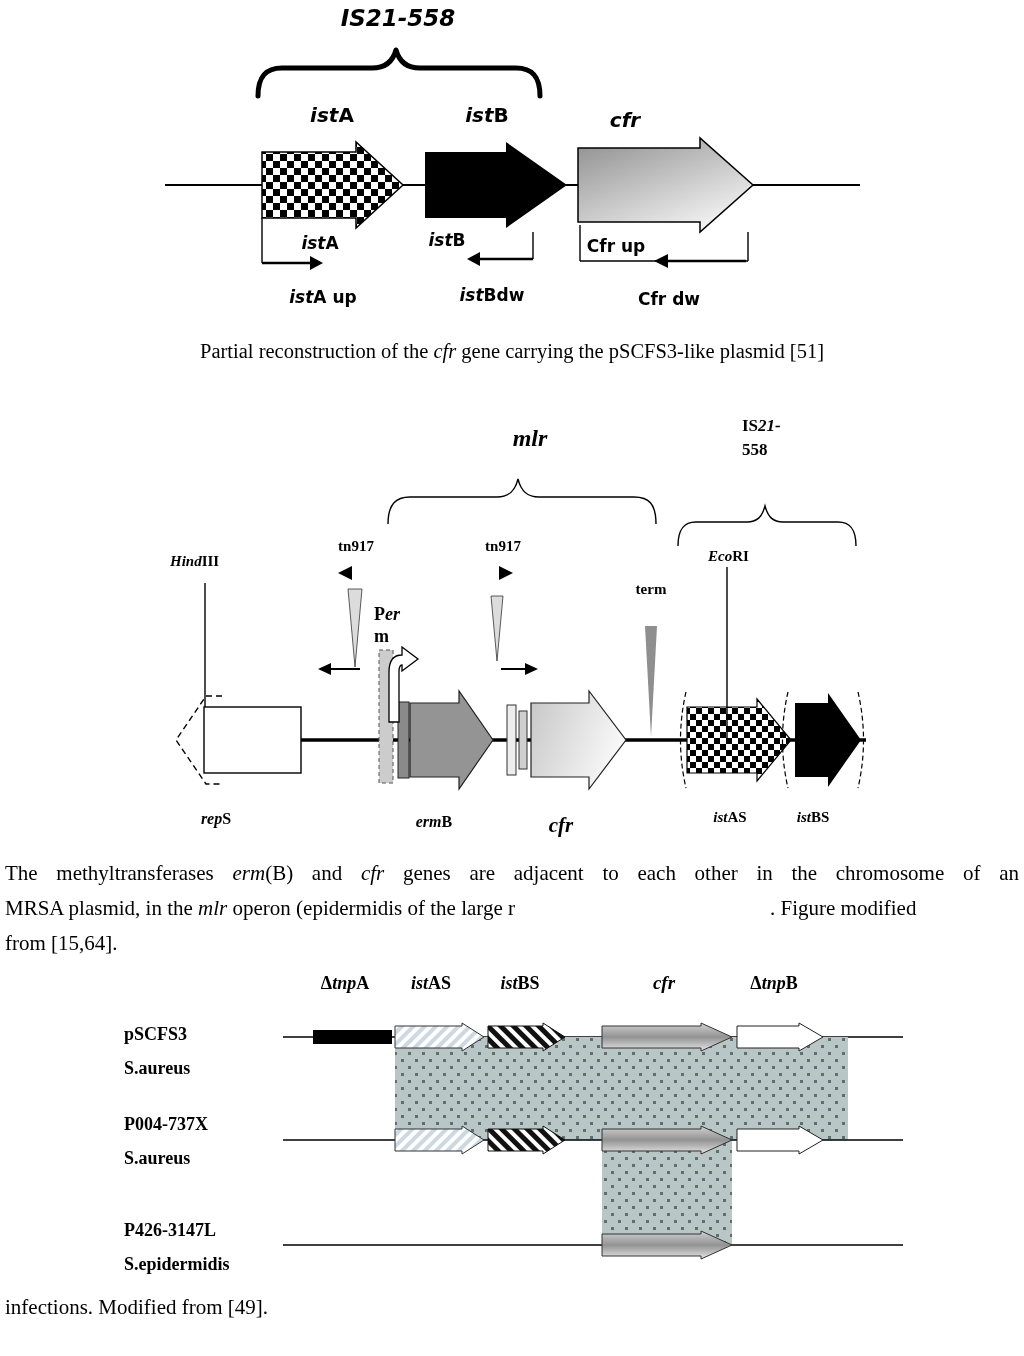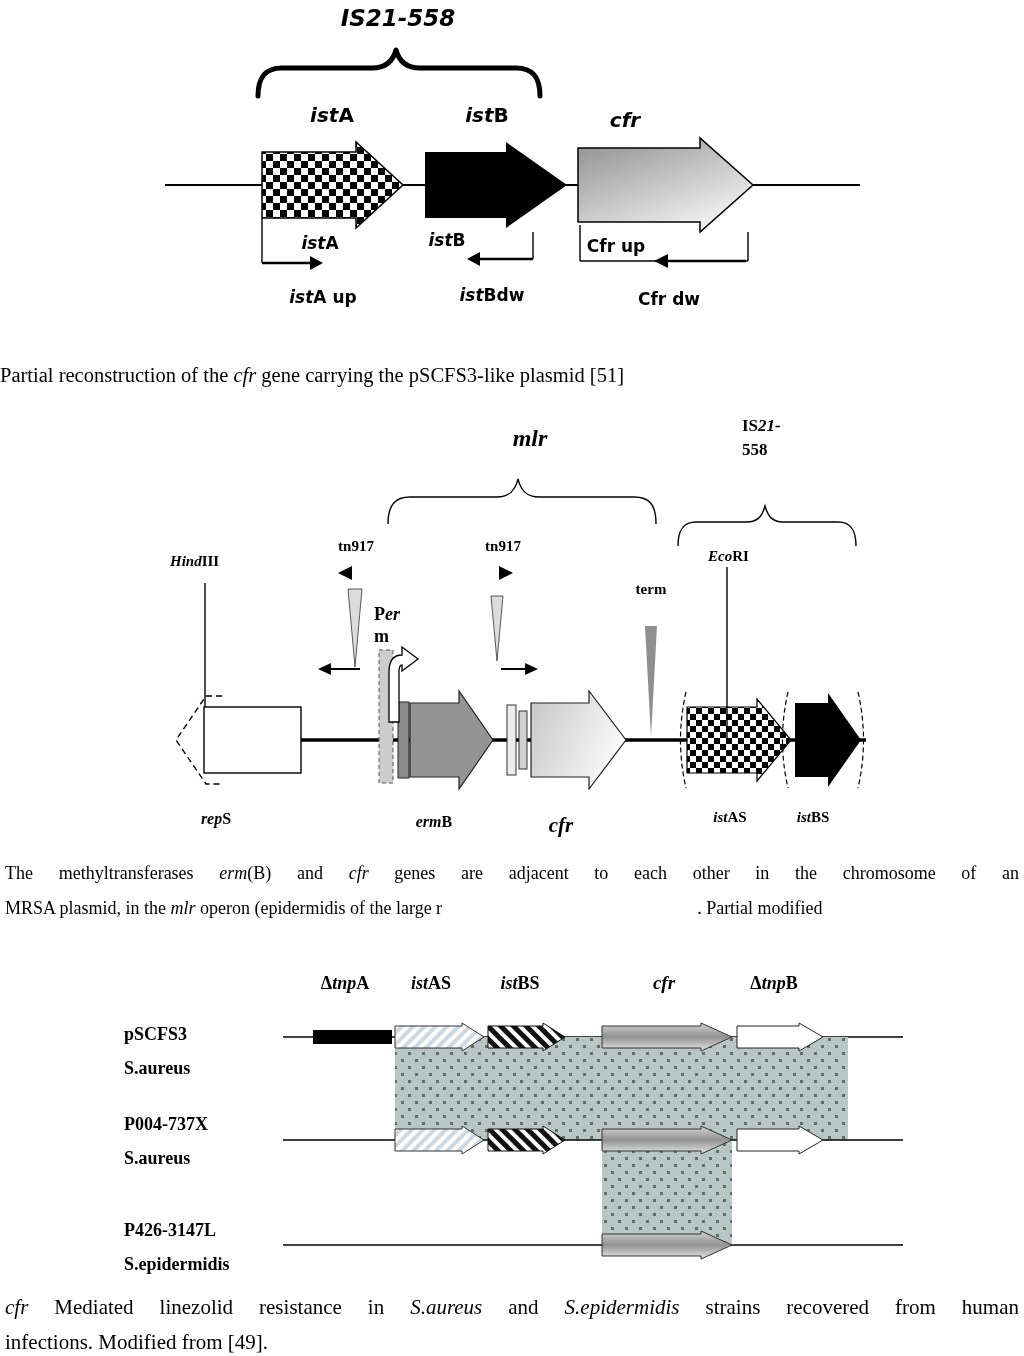"Partial reconstruction of the cfr" .caption1 { text-align: left -> center; top: 364px -> 340px }
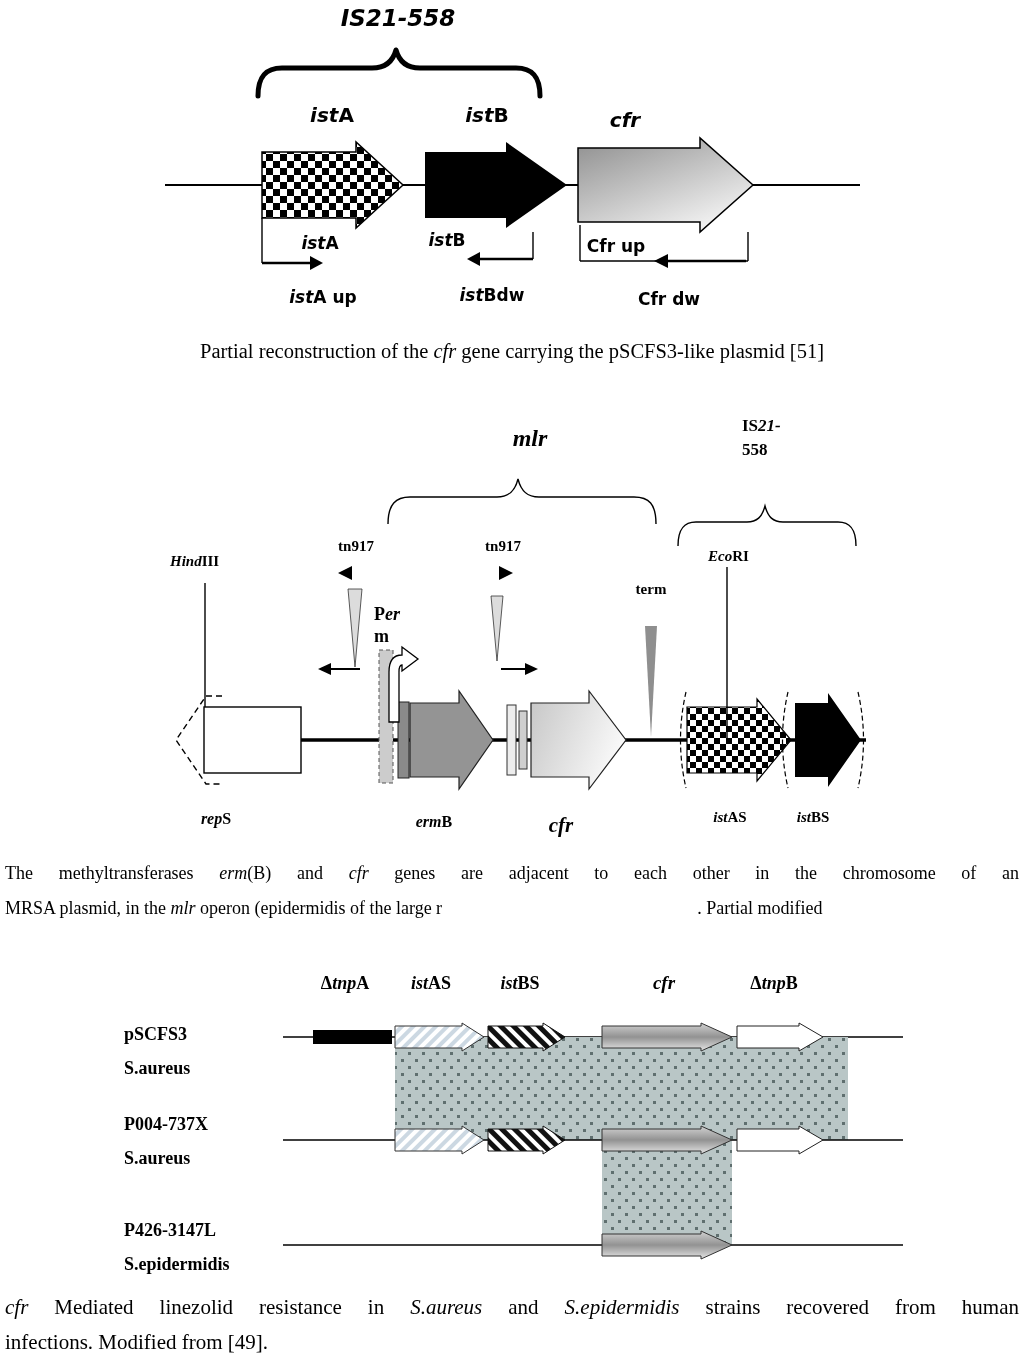"The methyltransferases erm(B) and cfr" .caption2 { font-size: 18px -> 21px }
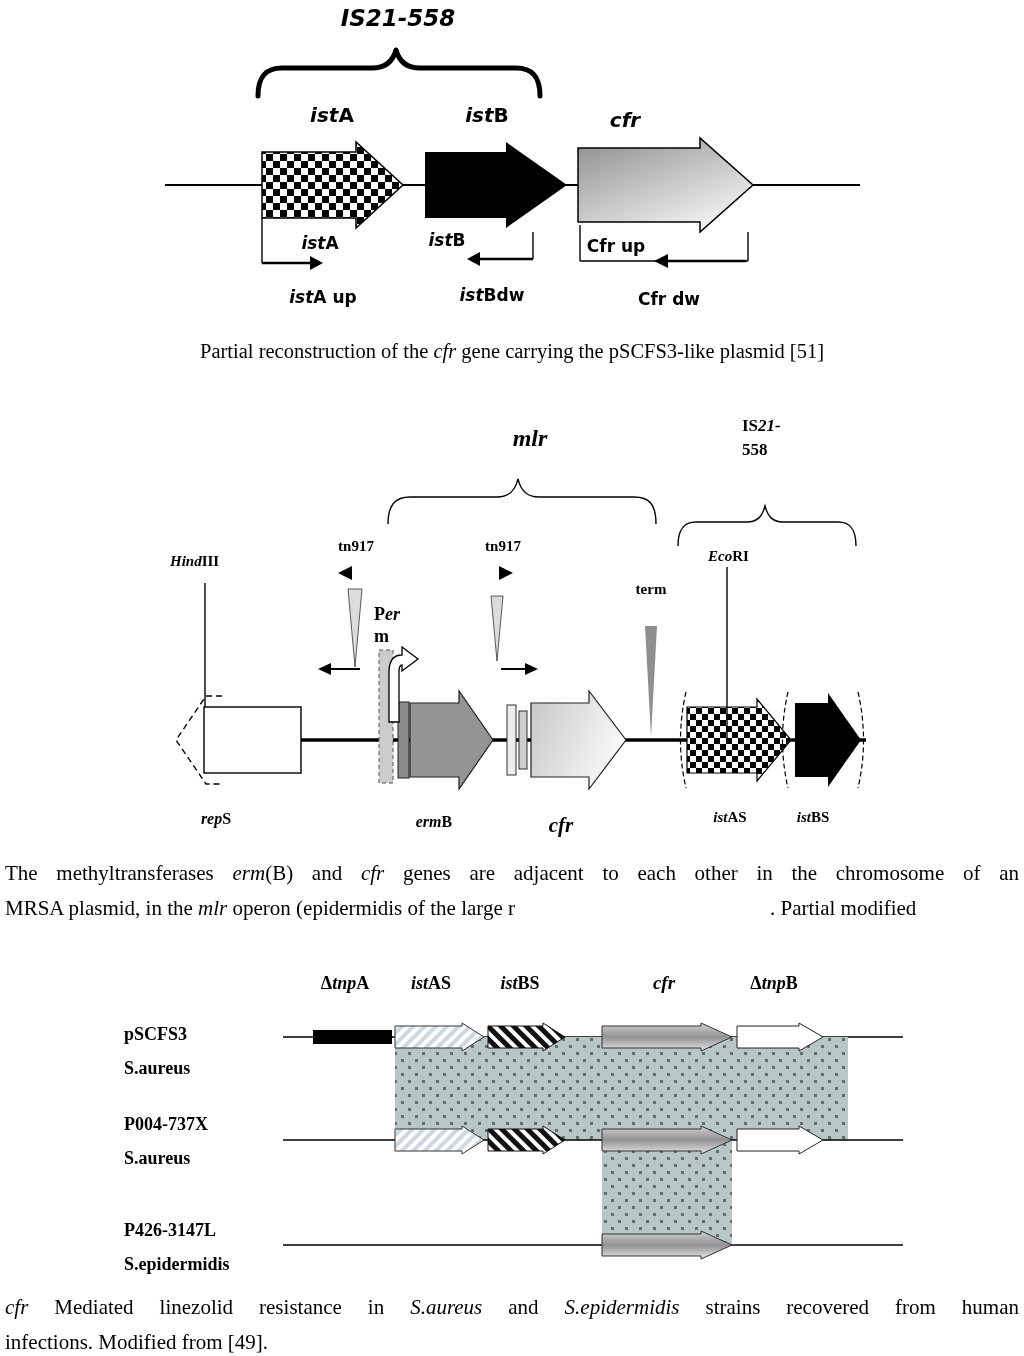". Partial modified" span { text: Partial -> Figure }
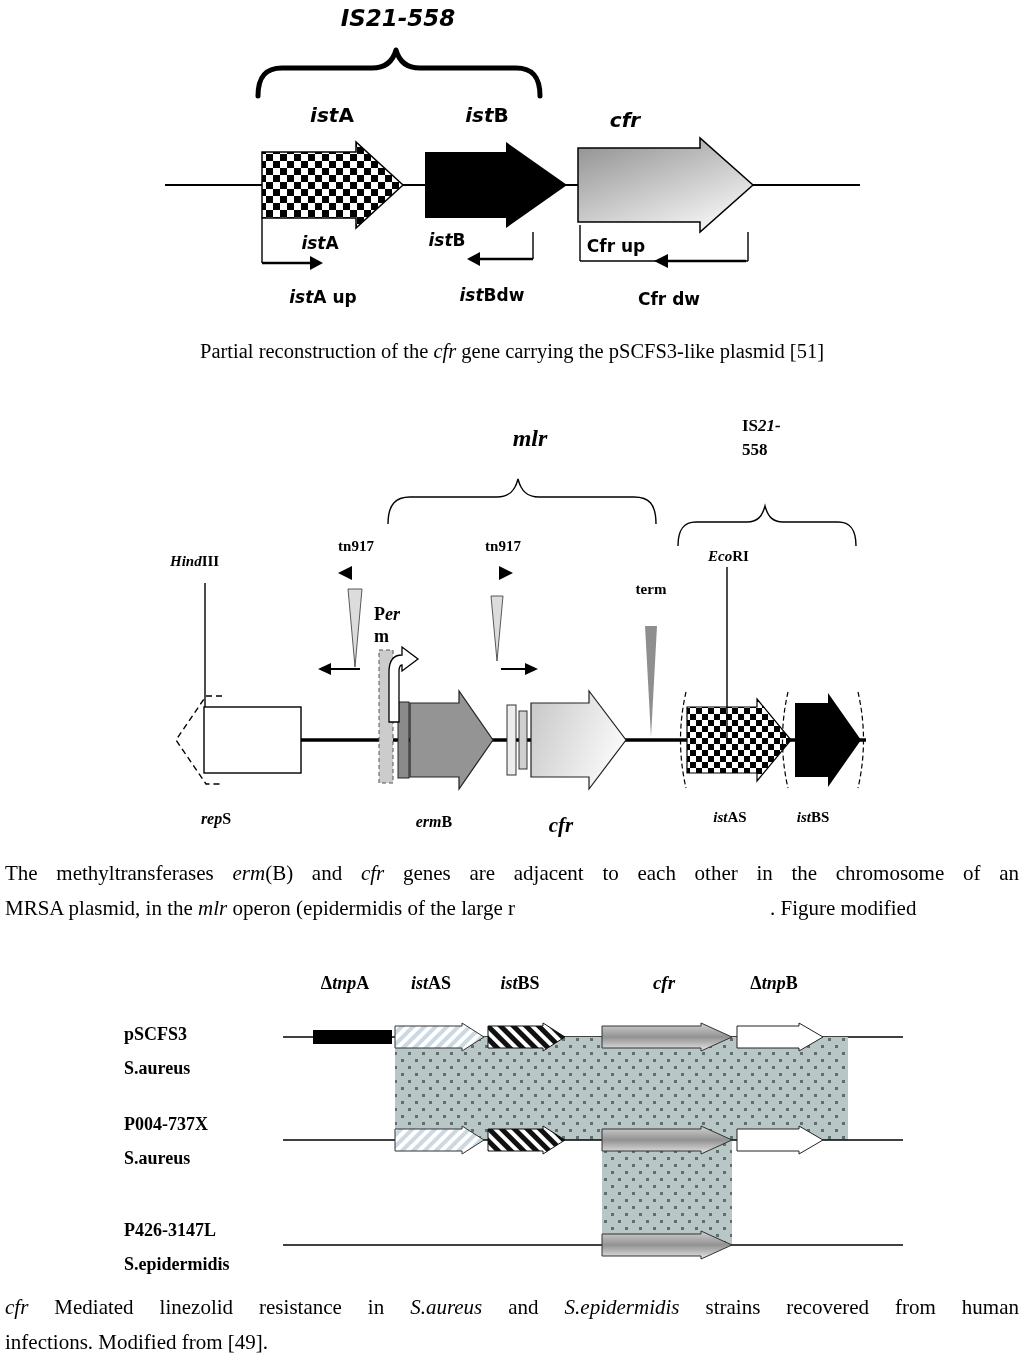"from [15,64]." div { html: none -> <div>from [15,64].</div> }
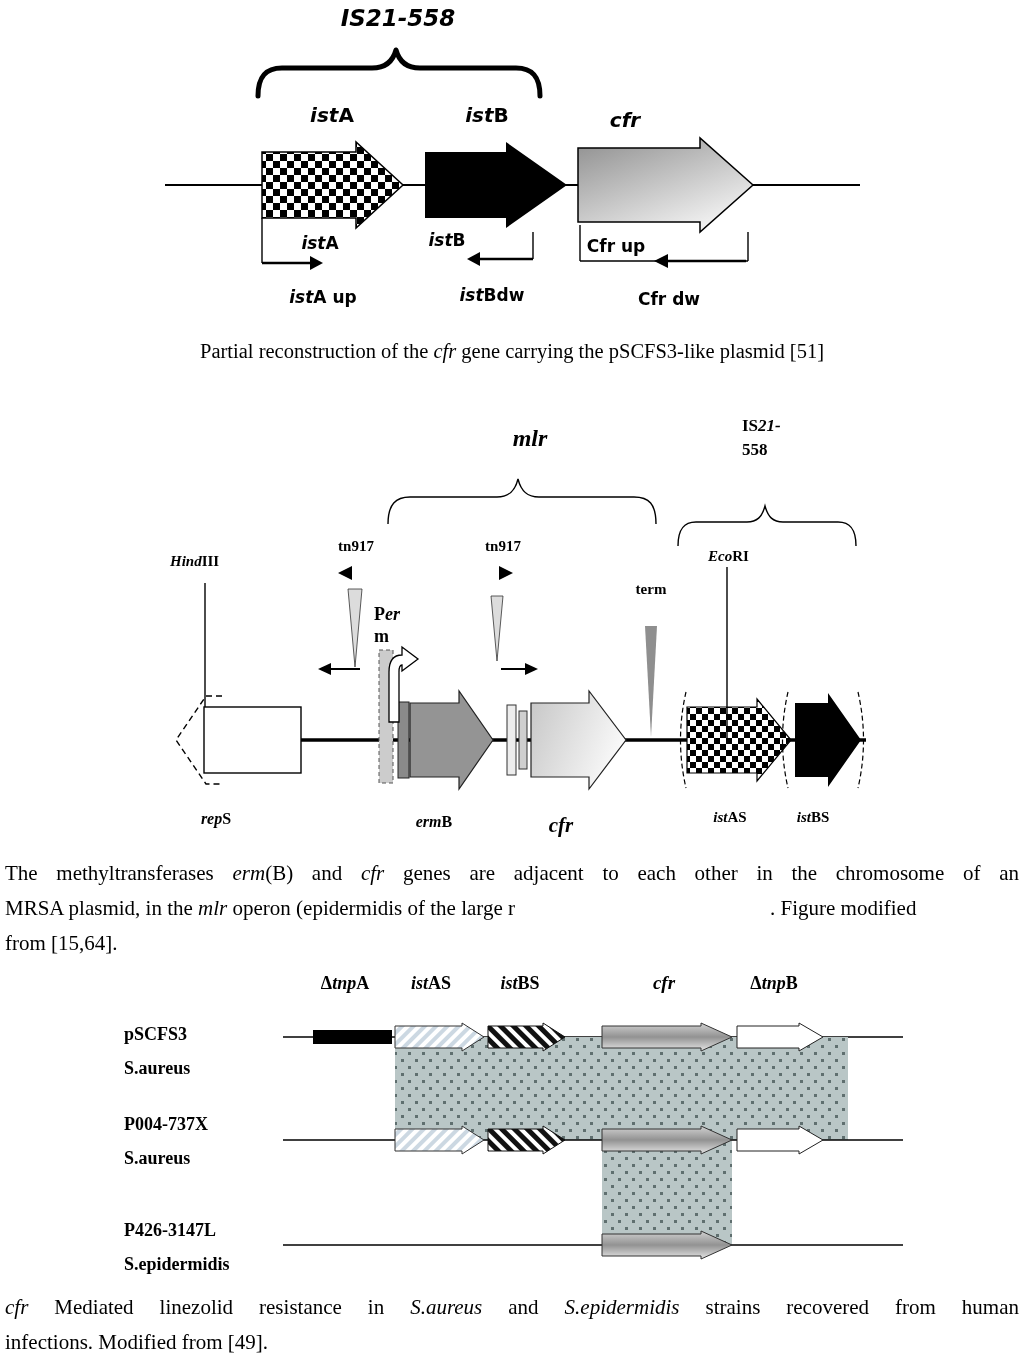"cfr Mediated linezolid resistance in" div.jl { html: <div><i>cfr</i><span> Mediated linezolid resistance in </span><i>S.aureus</i><span> and </span><i>S.epidermidis</i><span> strains recovered from human</span></div> -> none }
